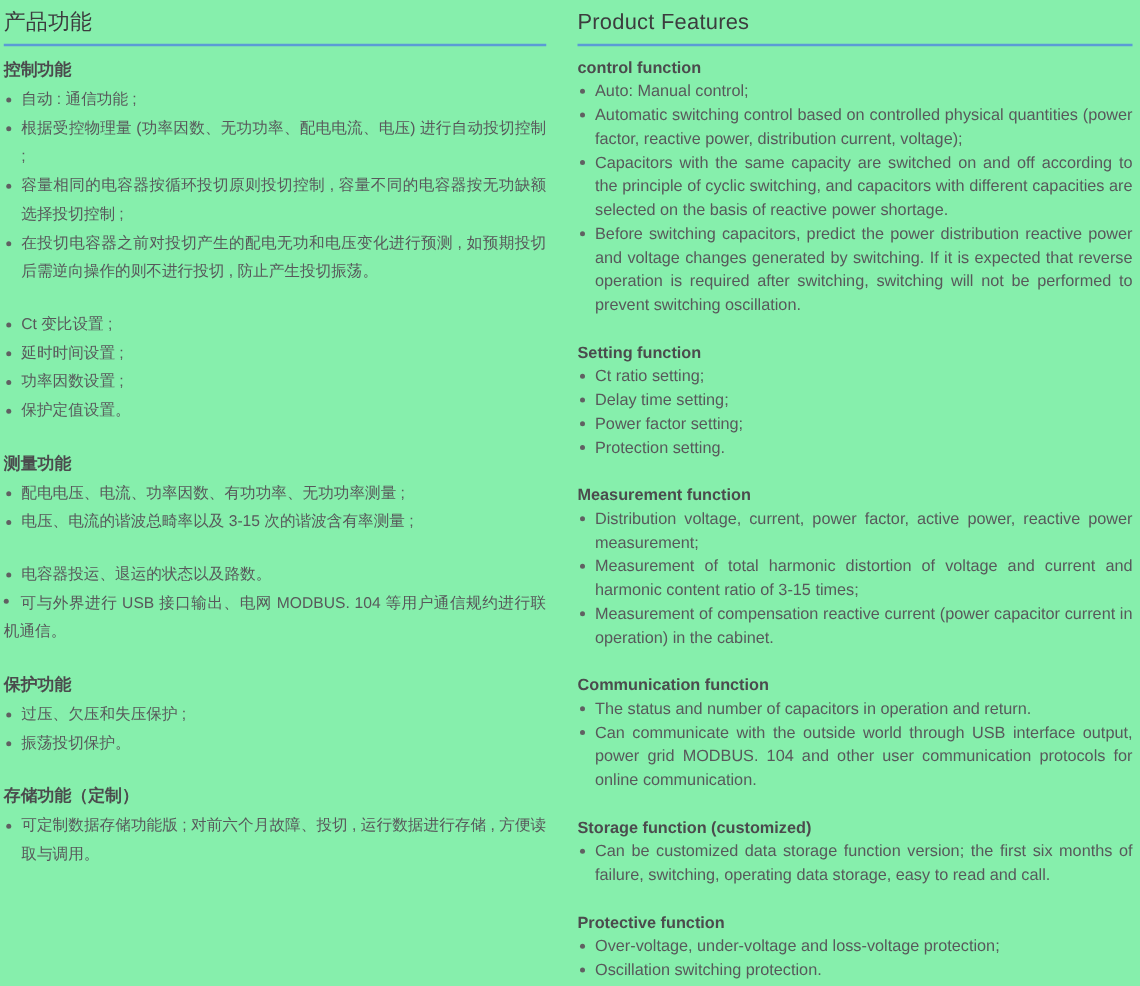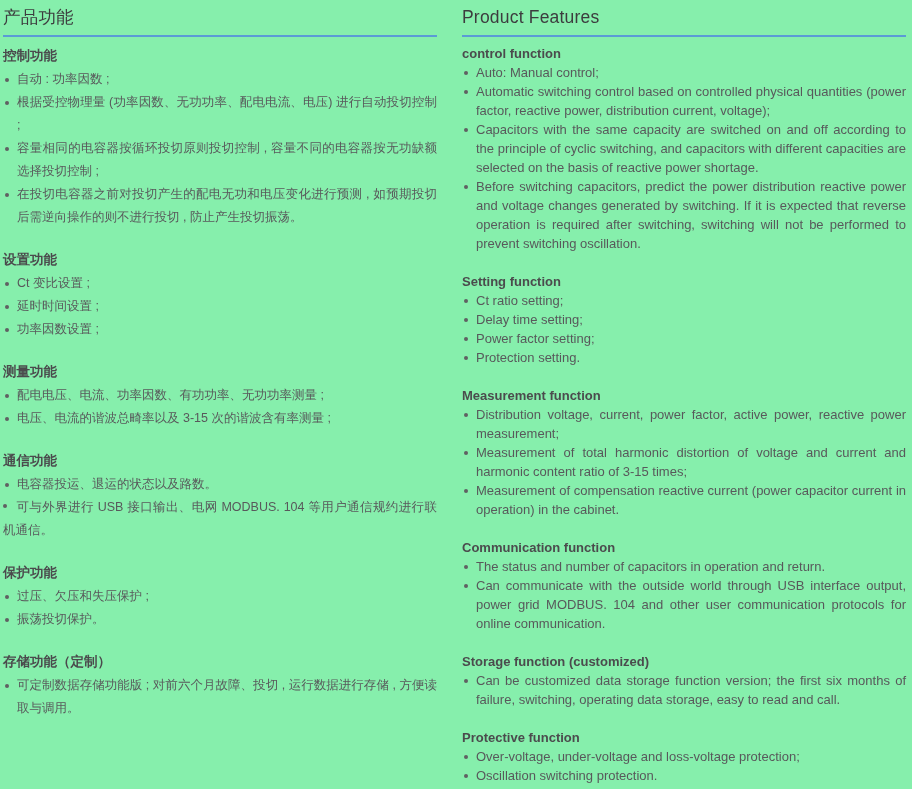"自动 : 功率因数 ;" span.item-text { text: 功率因数 -> 通信功能 }
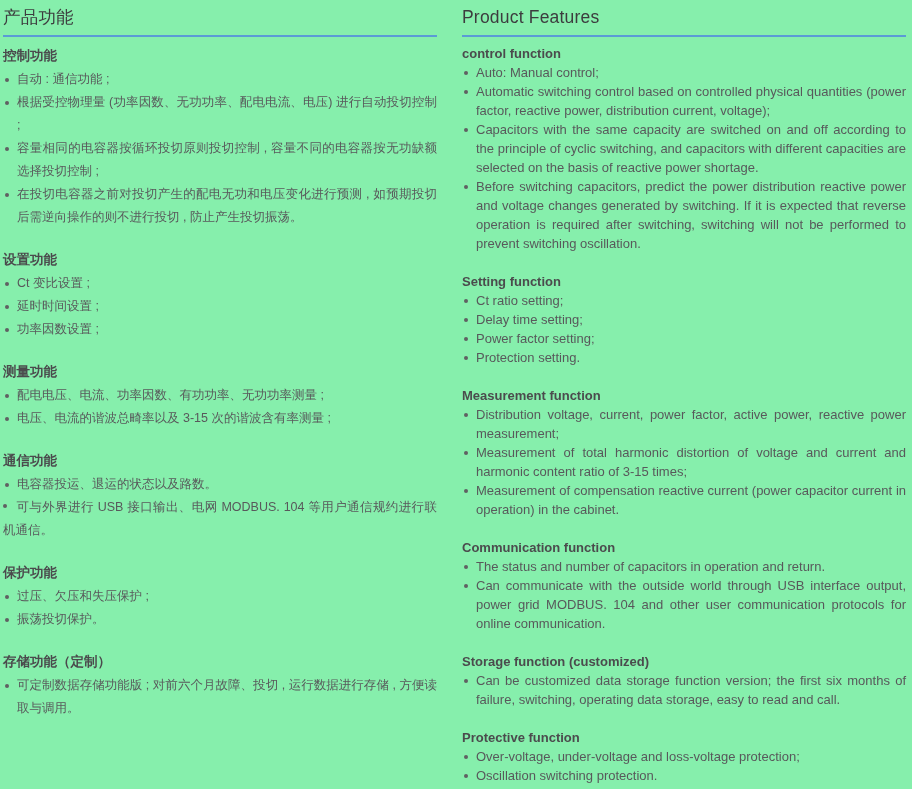"设置功能" h2.heading { html: <h2>设置功能</h2> -> none }
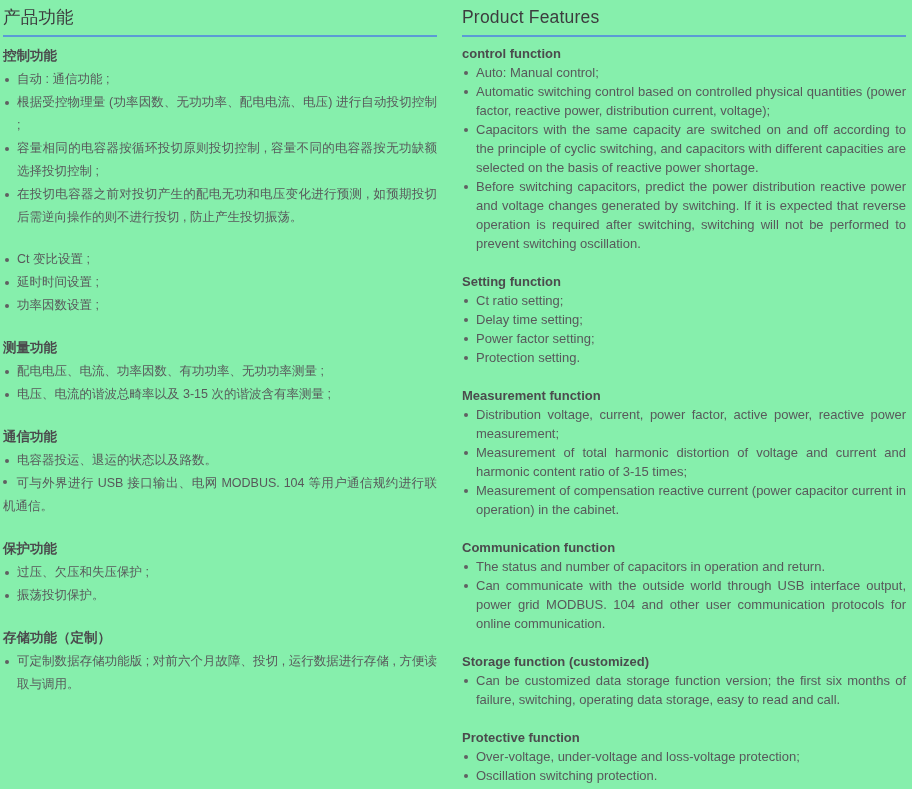"保护定值设置。" div.item { html: none -> <div><span></span><span>保护定值设置。</span></div> }
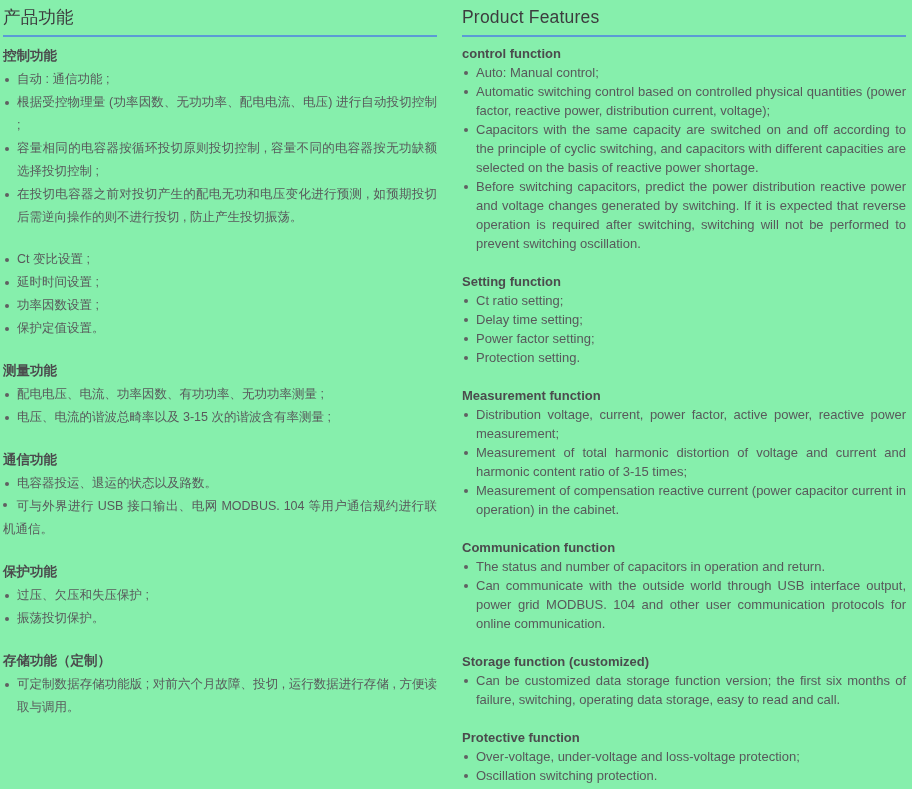"通信功能" h2.heading { html: <h2>通信功能</h2> -> none }
